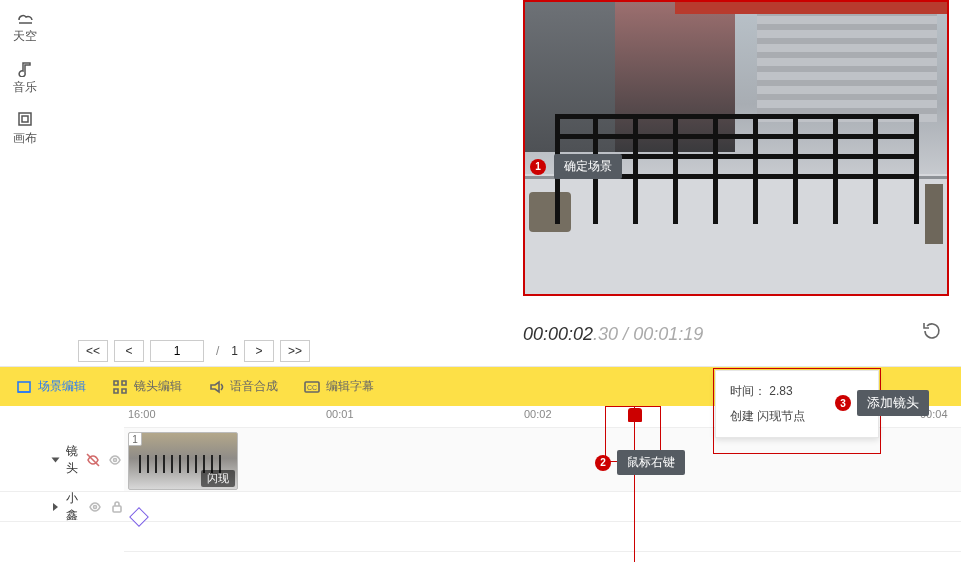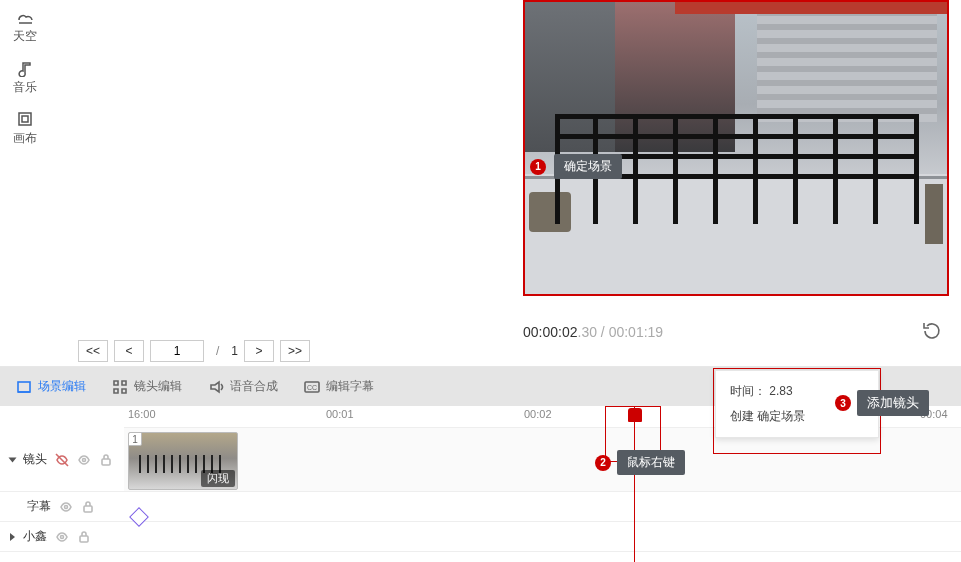"00:00:02.30 / 00:01:19" .time-row { font-size: 14px -> 18px; font-style: none -> italic }
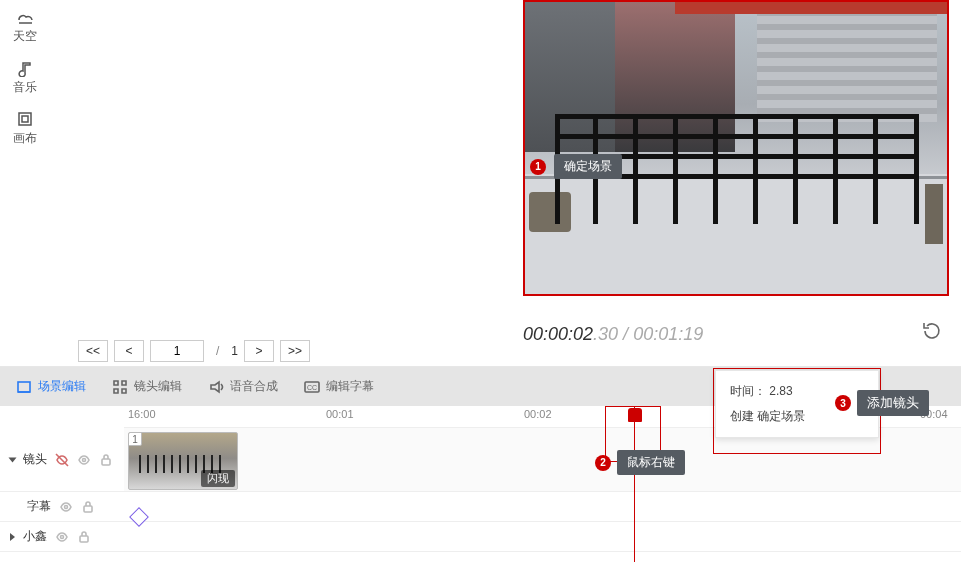"场景编辑" .mode-tabs { background: #e5e5e5 -> #fde047 }
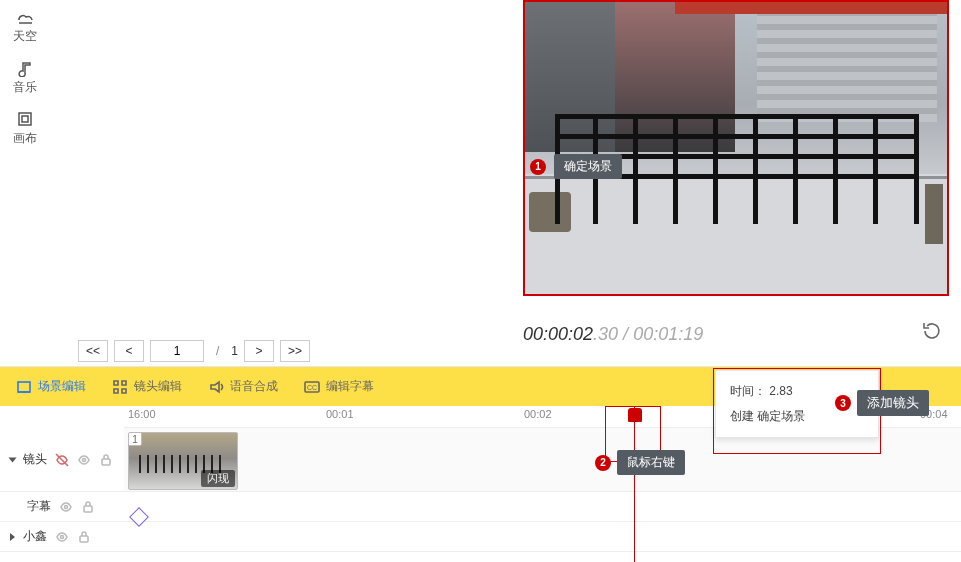"创建 确定场景" div.row { text: 确定场景 -> 闪现节点 }
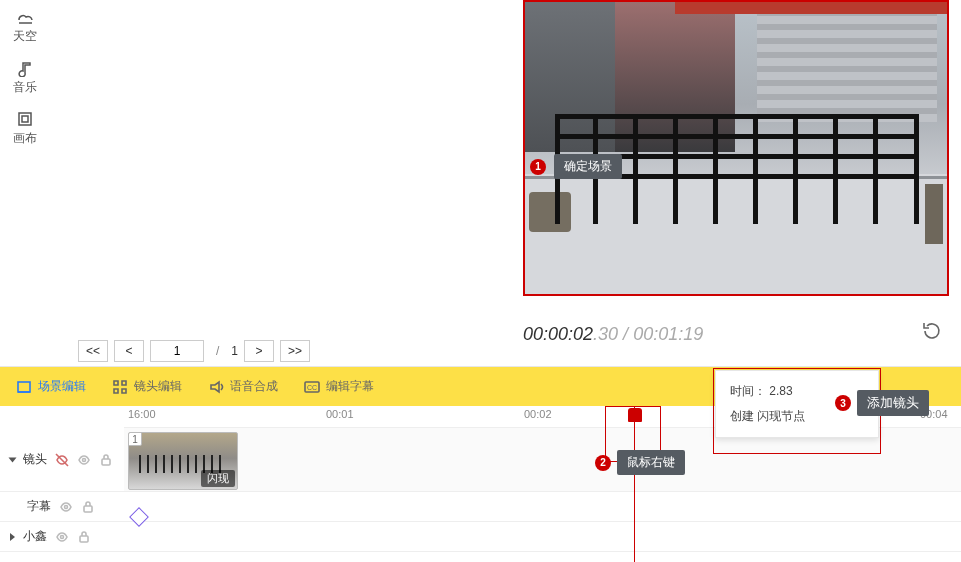"镜头" .row-head { margin-left: none -> 43px }
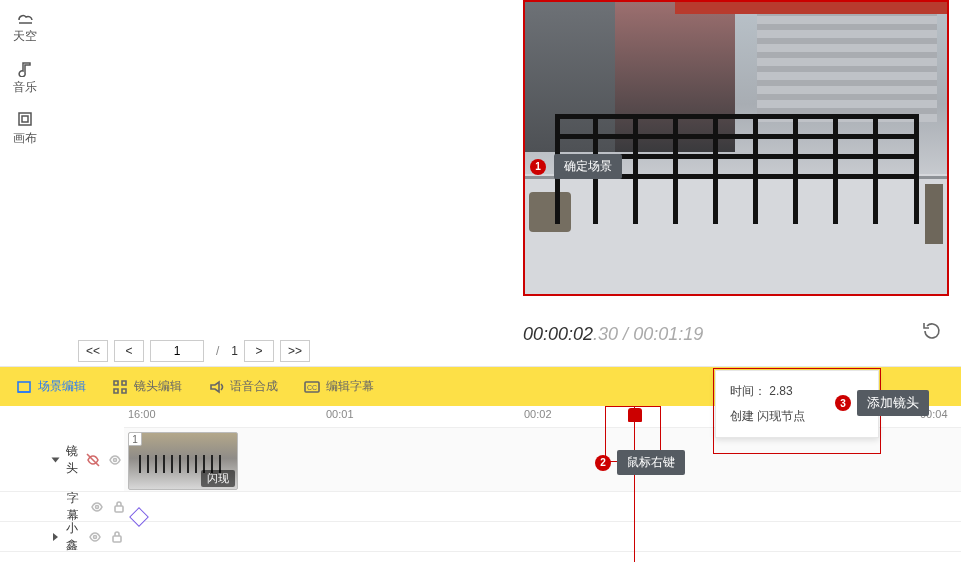"字幕" div.track-row { html: <div> <div> <span></span> <span>字幕</span> <span><svg> <path></path> <circle></circle> </svg></span> <span><svg> <rect></rect> <path></path> </svg></span> </div> </div> -> none }
